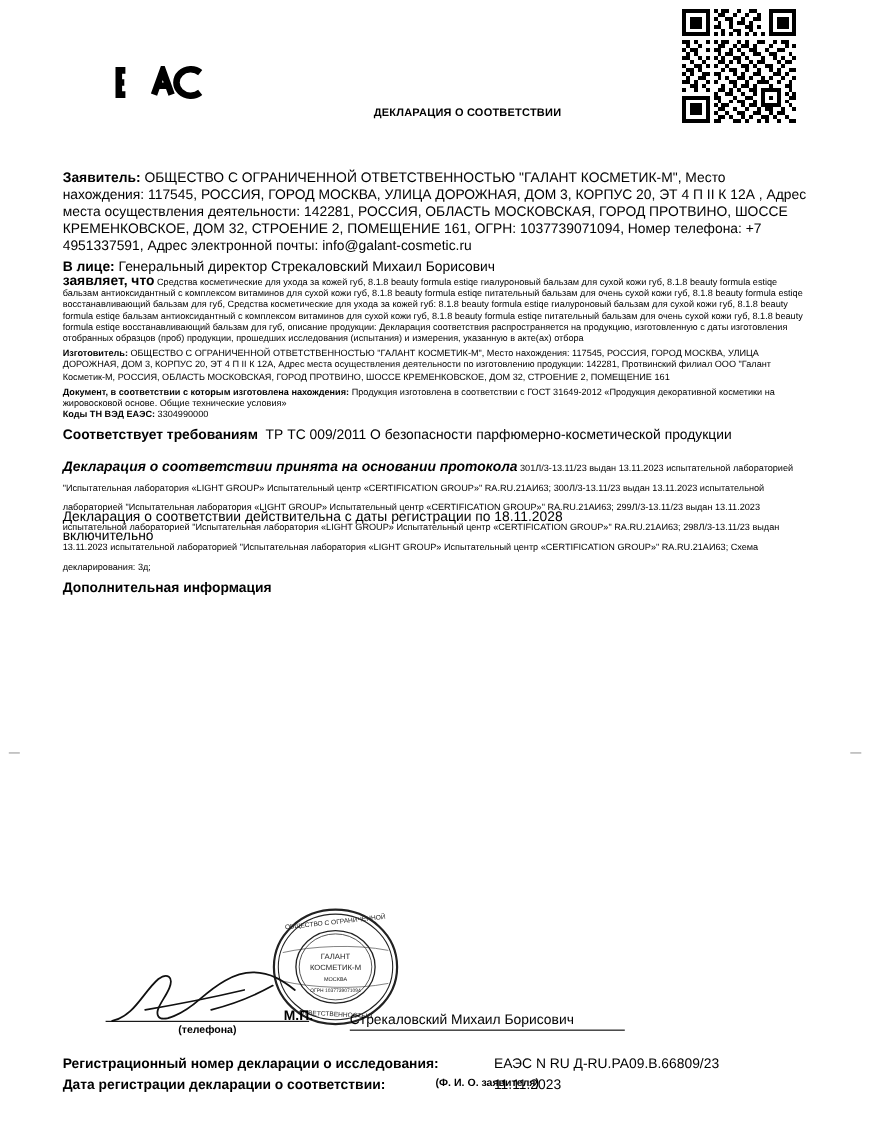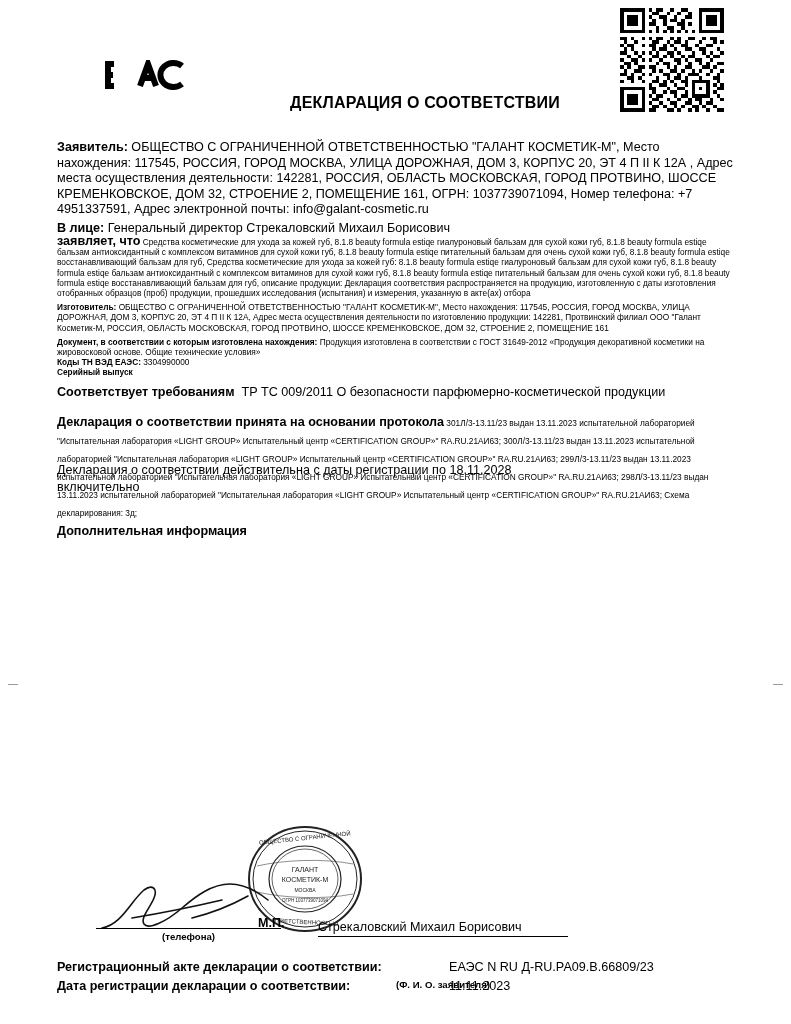"ДЕКЛАРАЦИЯ О СООТВЕТСТВИИ" .header-sub { font-size: 16px -> 10px }
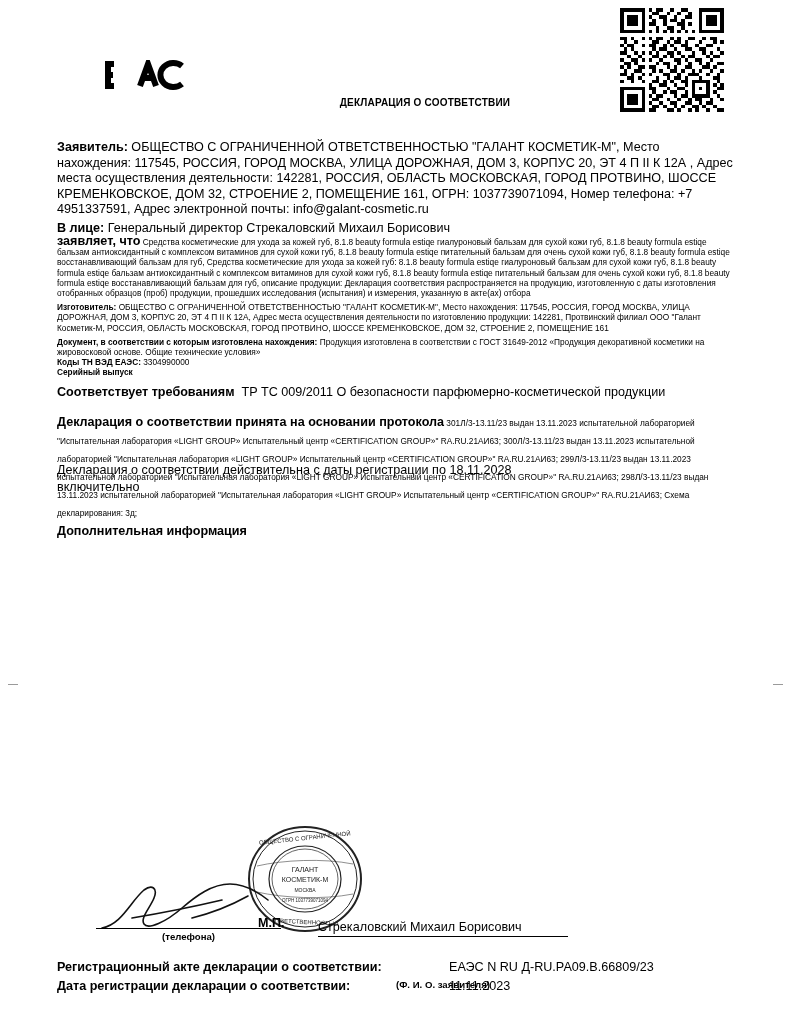"Заявитель: ОБЩЕСТВО С ОГРАНИЧЕННОЙ" .body-wrap { top: 140px -> 154px }
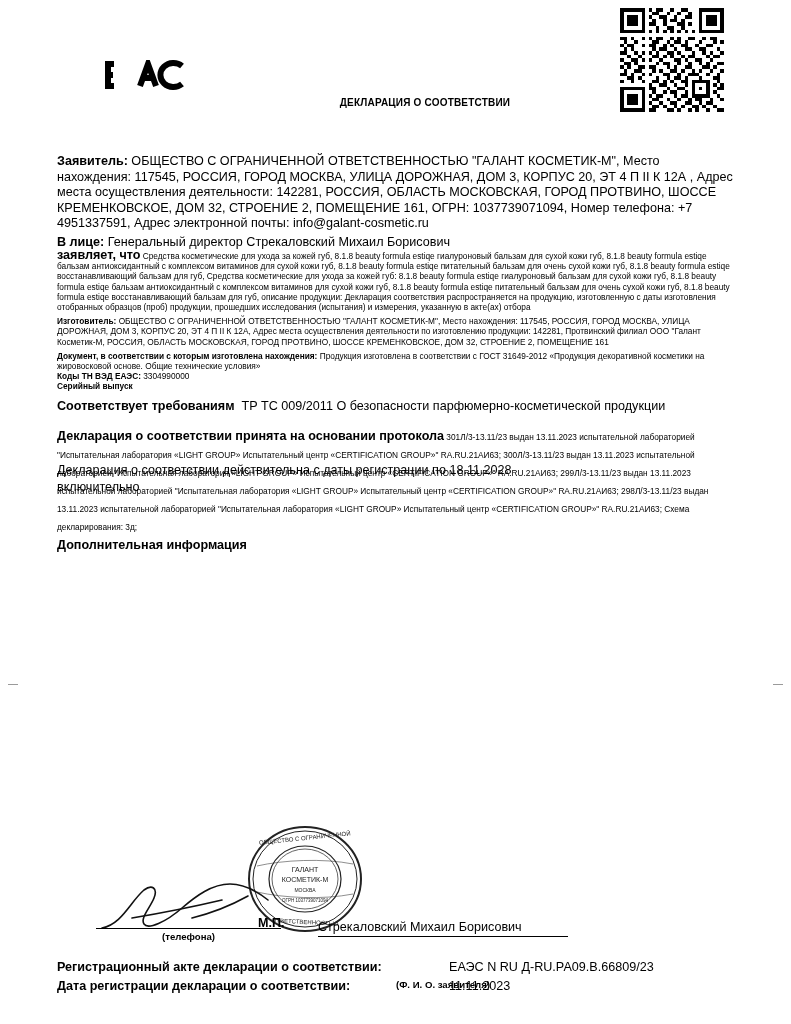"Серийный выпуск" div.small-block { html: <div> <b>Серийный выпуск</b><span></span> </div> -> none }
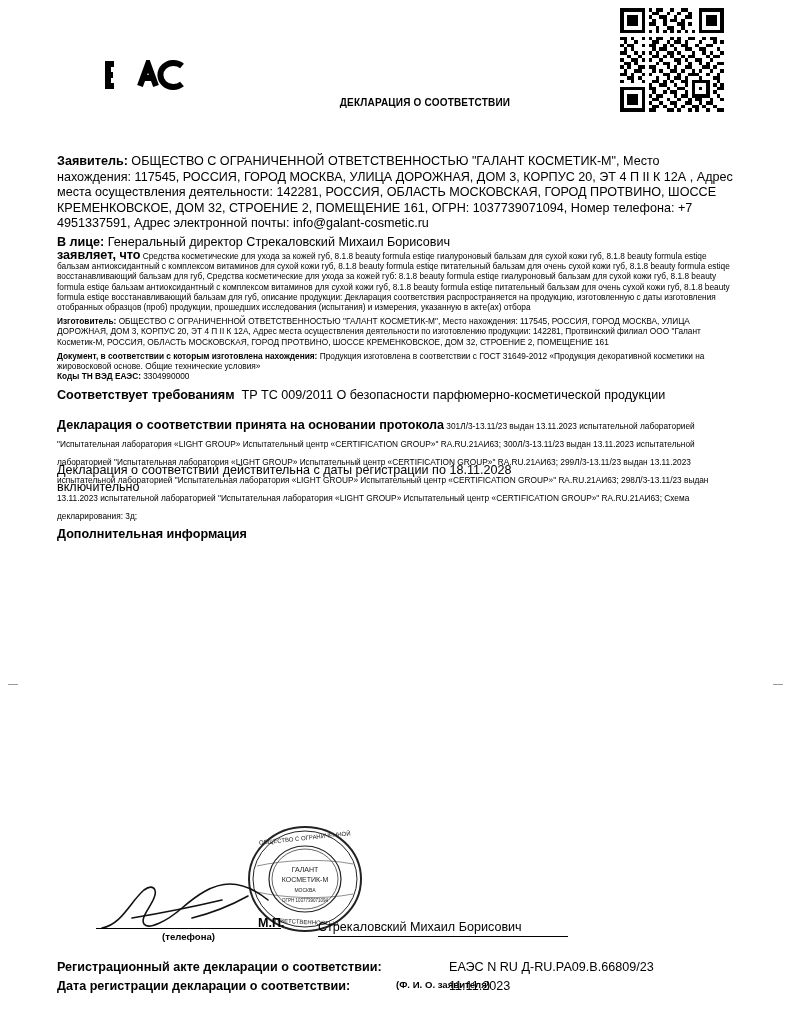"Декларация о соответствии принята на" .protocol-title { font-style: none -> italic }
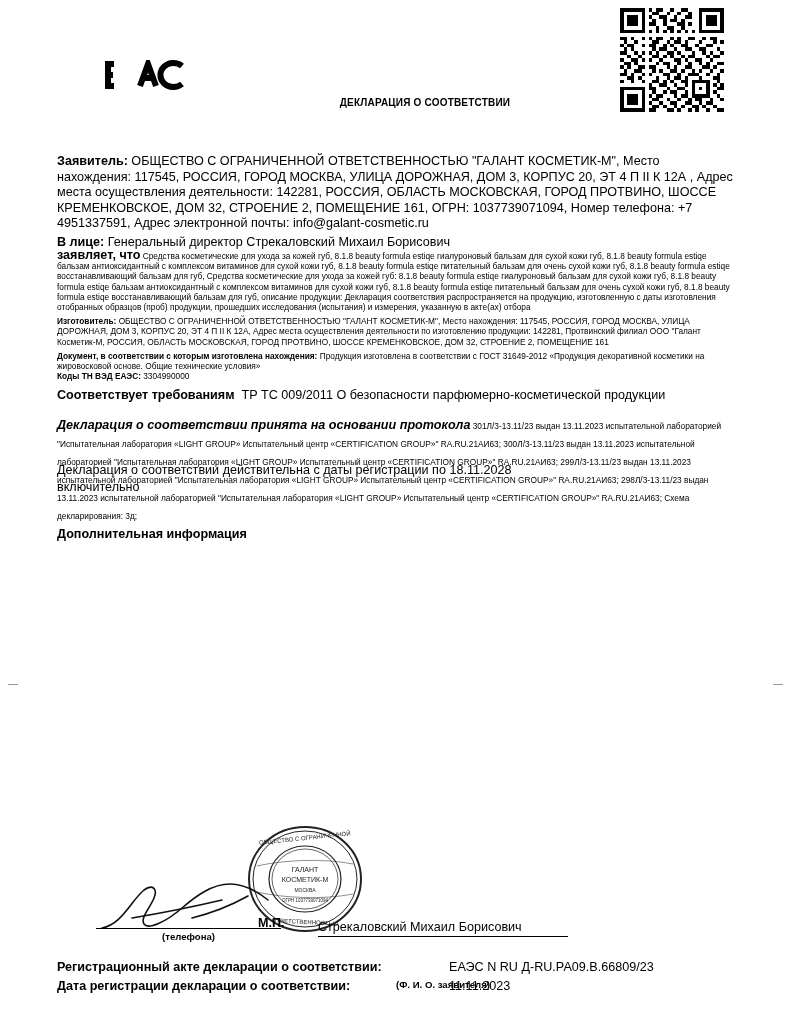"Регистрационный акте декларации о" span.footer-label { text: акте декларации о соответствии -> номер декларации о исследования }
